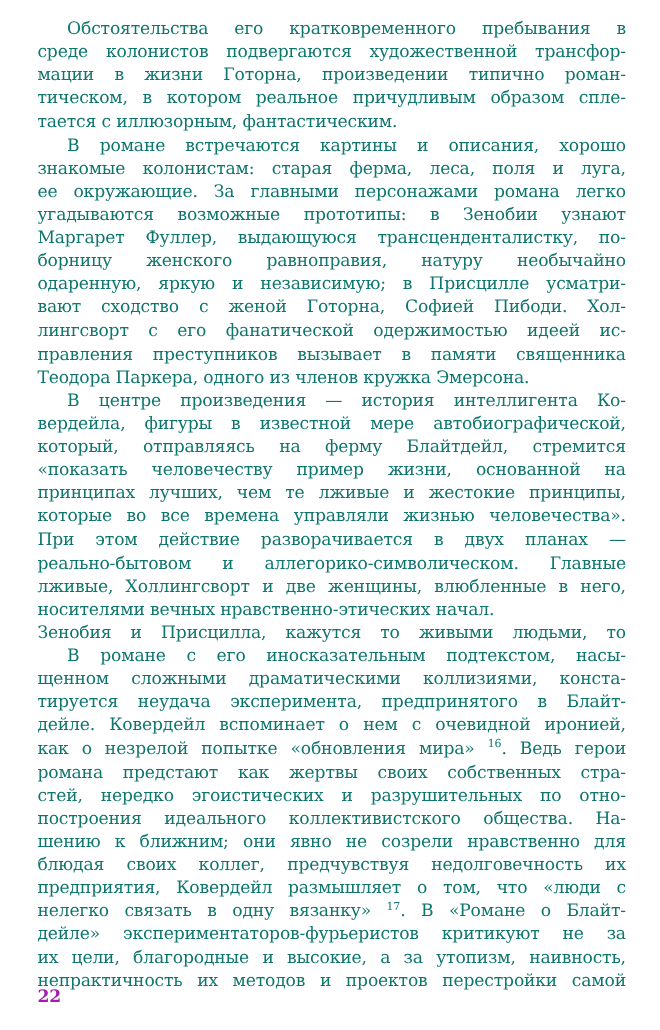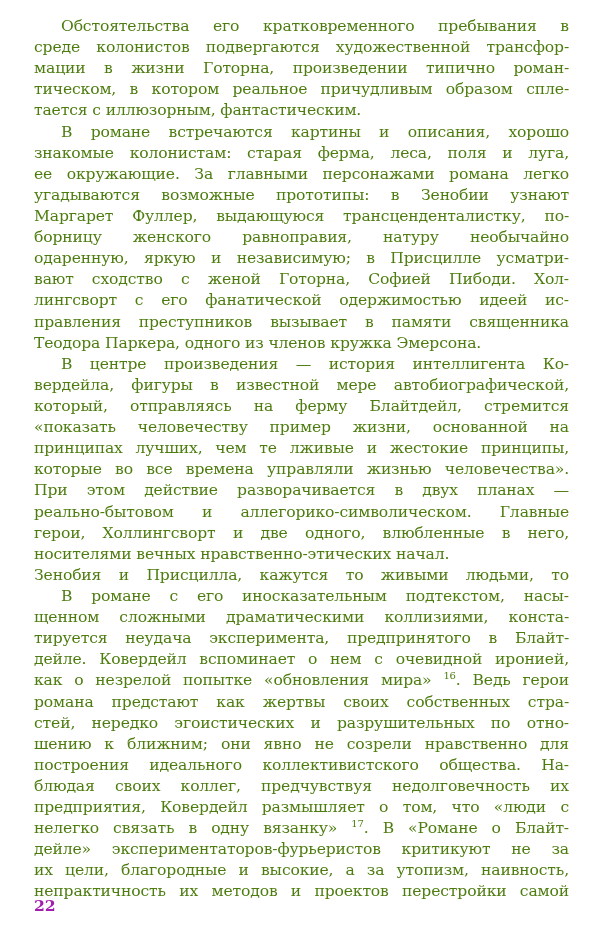"Обстоятельства его кратковременного" .page { color: #4d7c0f -> #0f766e }
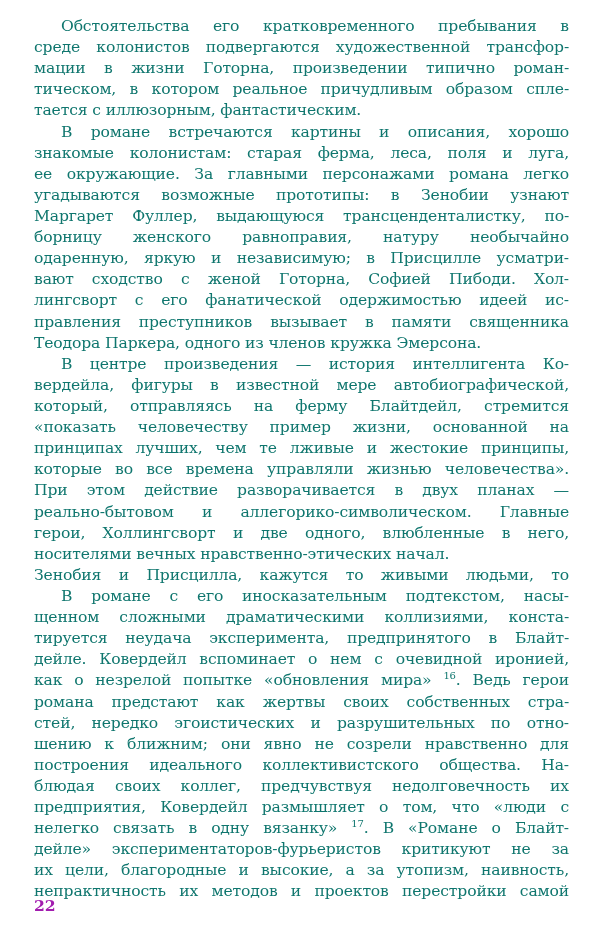"герои, Холлингсворт и две одного," span.line { text: герои, Холлингсворт и две одного -> лживые, Холлингсворт и две женщины }
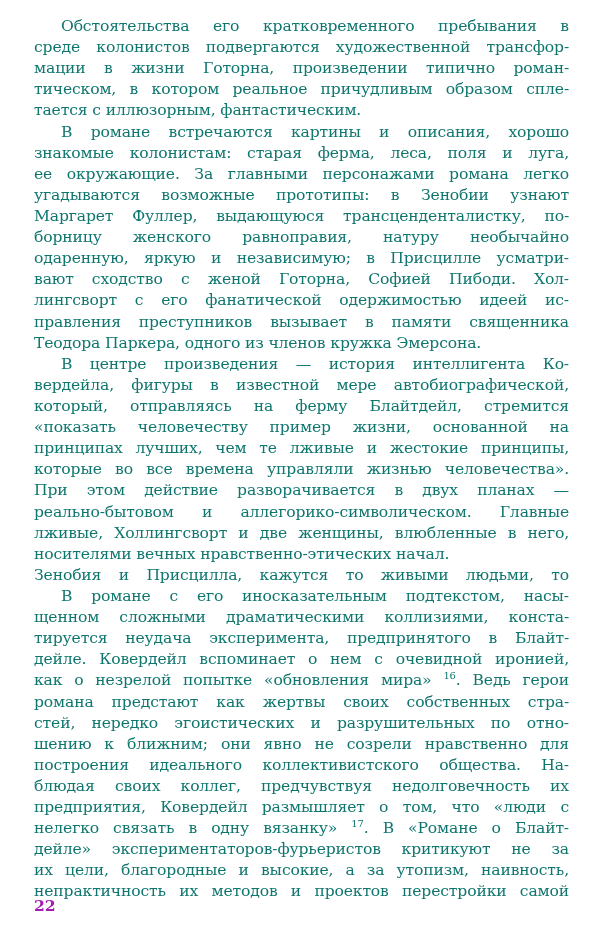"шению к ближним; они явно" span.line { order: before "построения идеального коллективистского" -> after "построения идеального коллективистского" }
